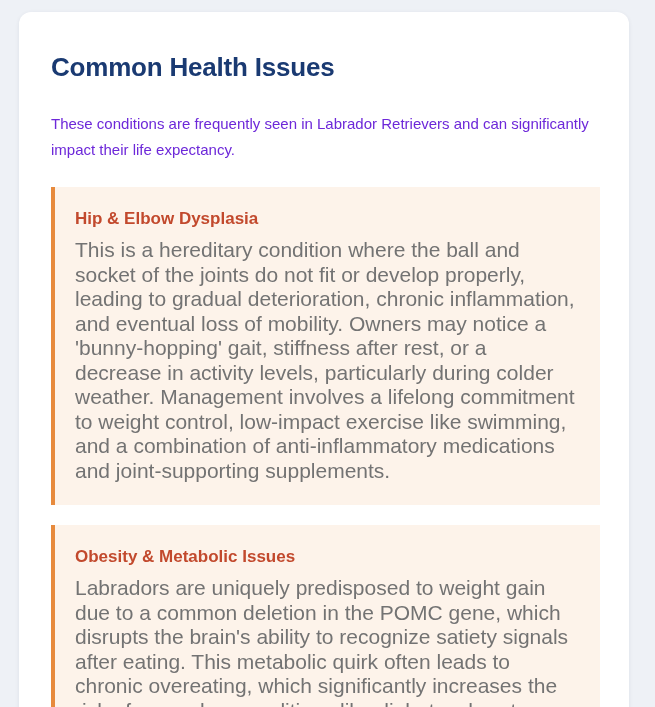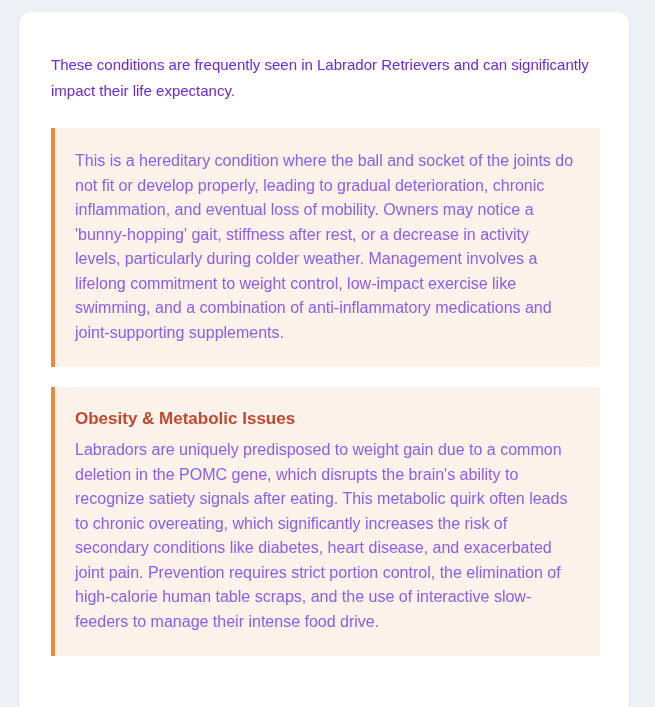"Common Health Issues" h1.page-title { html: none -> <h1>Common Health Issues</h1> }
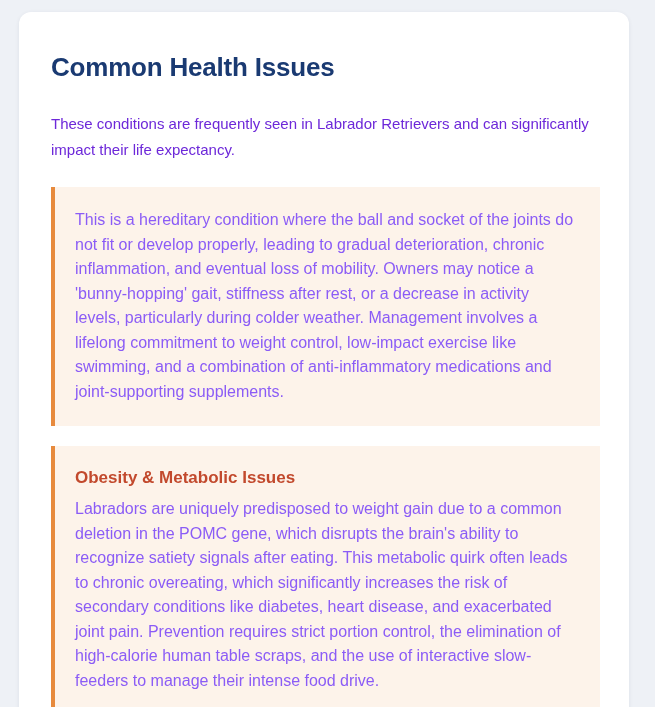"Hip & Elbow Dysplasia" h2.issue-title { html: none -> <h2>Hip &amp; Elbow Dysplasia</h2> }
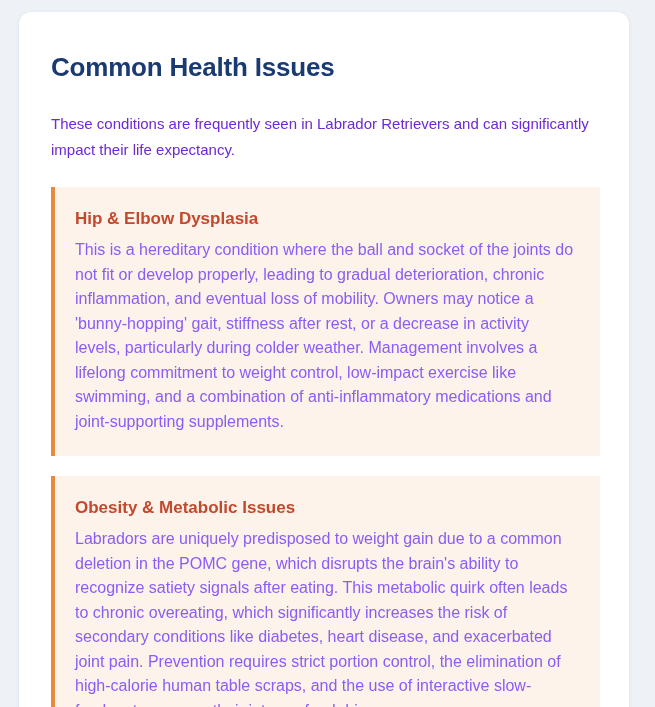"This is a hereditary condition" .issue-description { color: #8b5cf6 -> #737373; font-size: 16px -> 21px }
